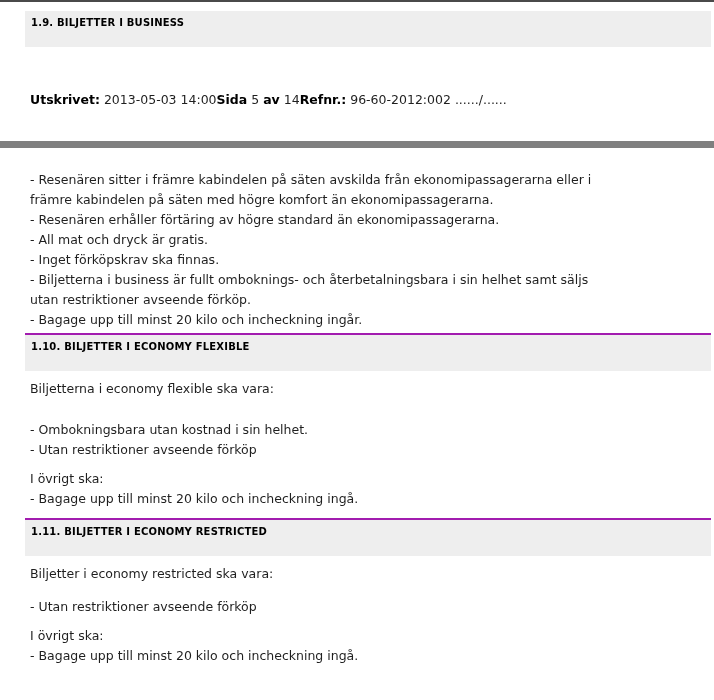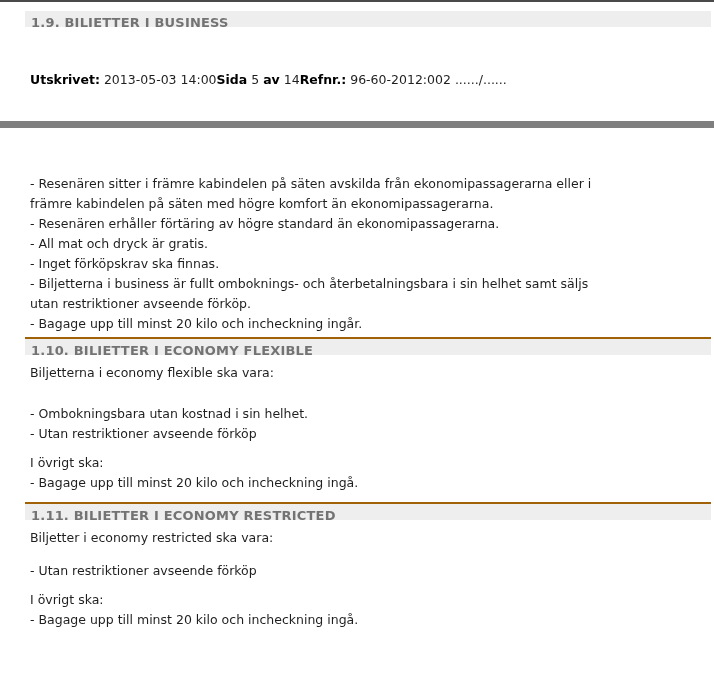"1.9. BILJETTER I BUSINESS" .section-heading { color: #737373 -> #000000; font-size: 13px -> 10px; height: 16px -> 36px }
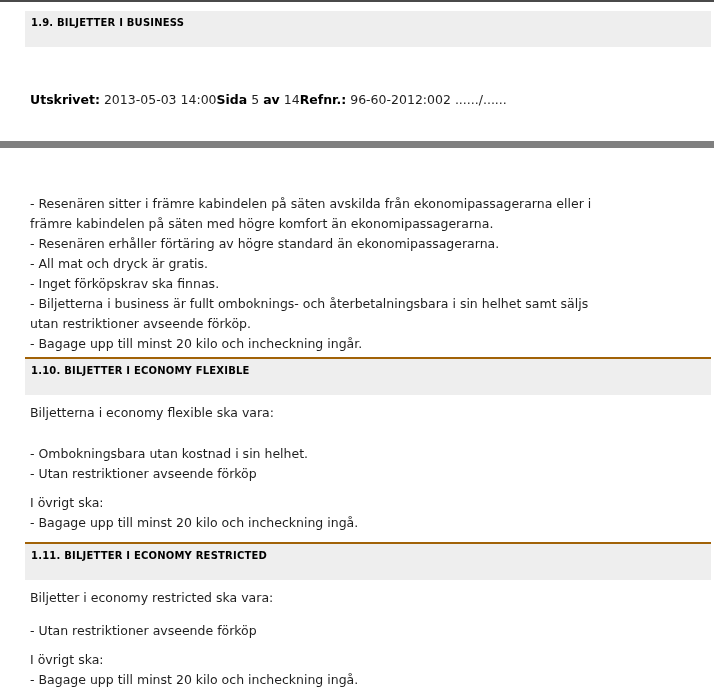"- Resenären sitter i främre" .bl-1-9 { margin-top: 46px -> 22px }
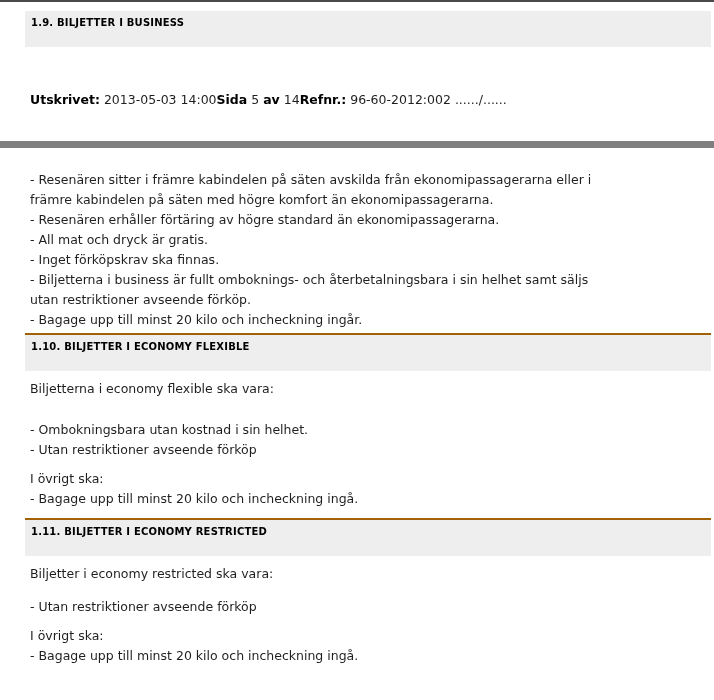"1.10. BILJETTER I ECONOMY FLEXIBLE" .section-heading.ruled { border-top: 2px solid #a16207 -> 2px solid #a21caf }
